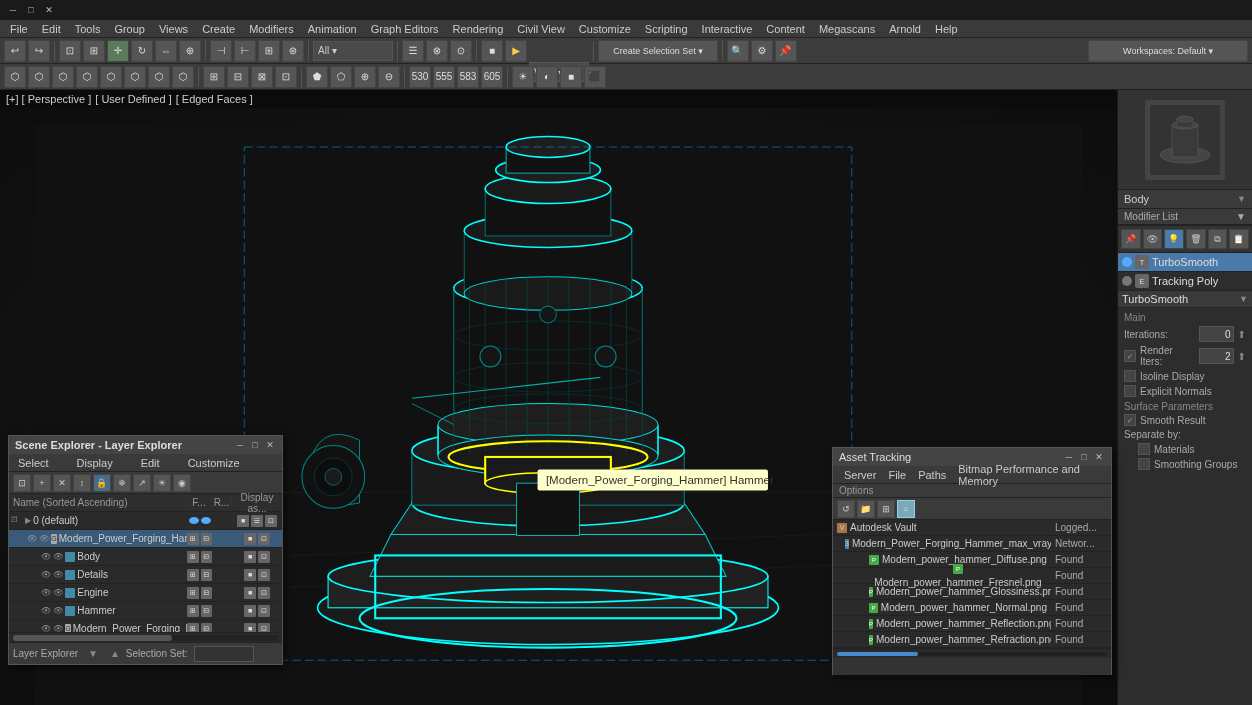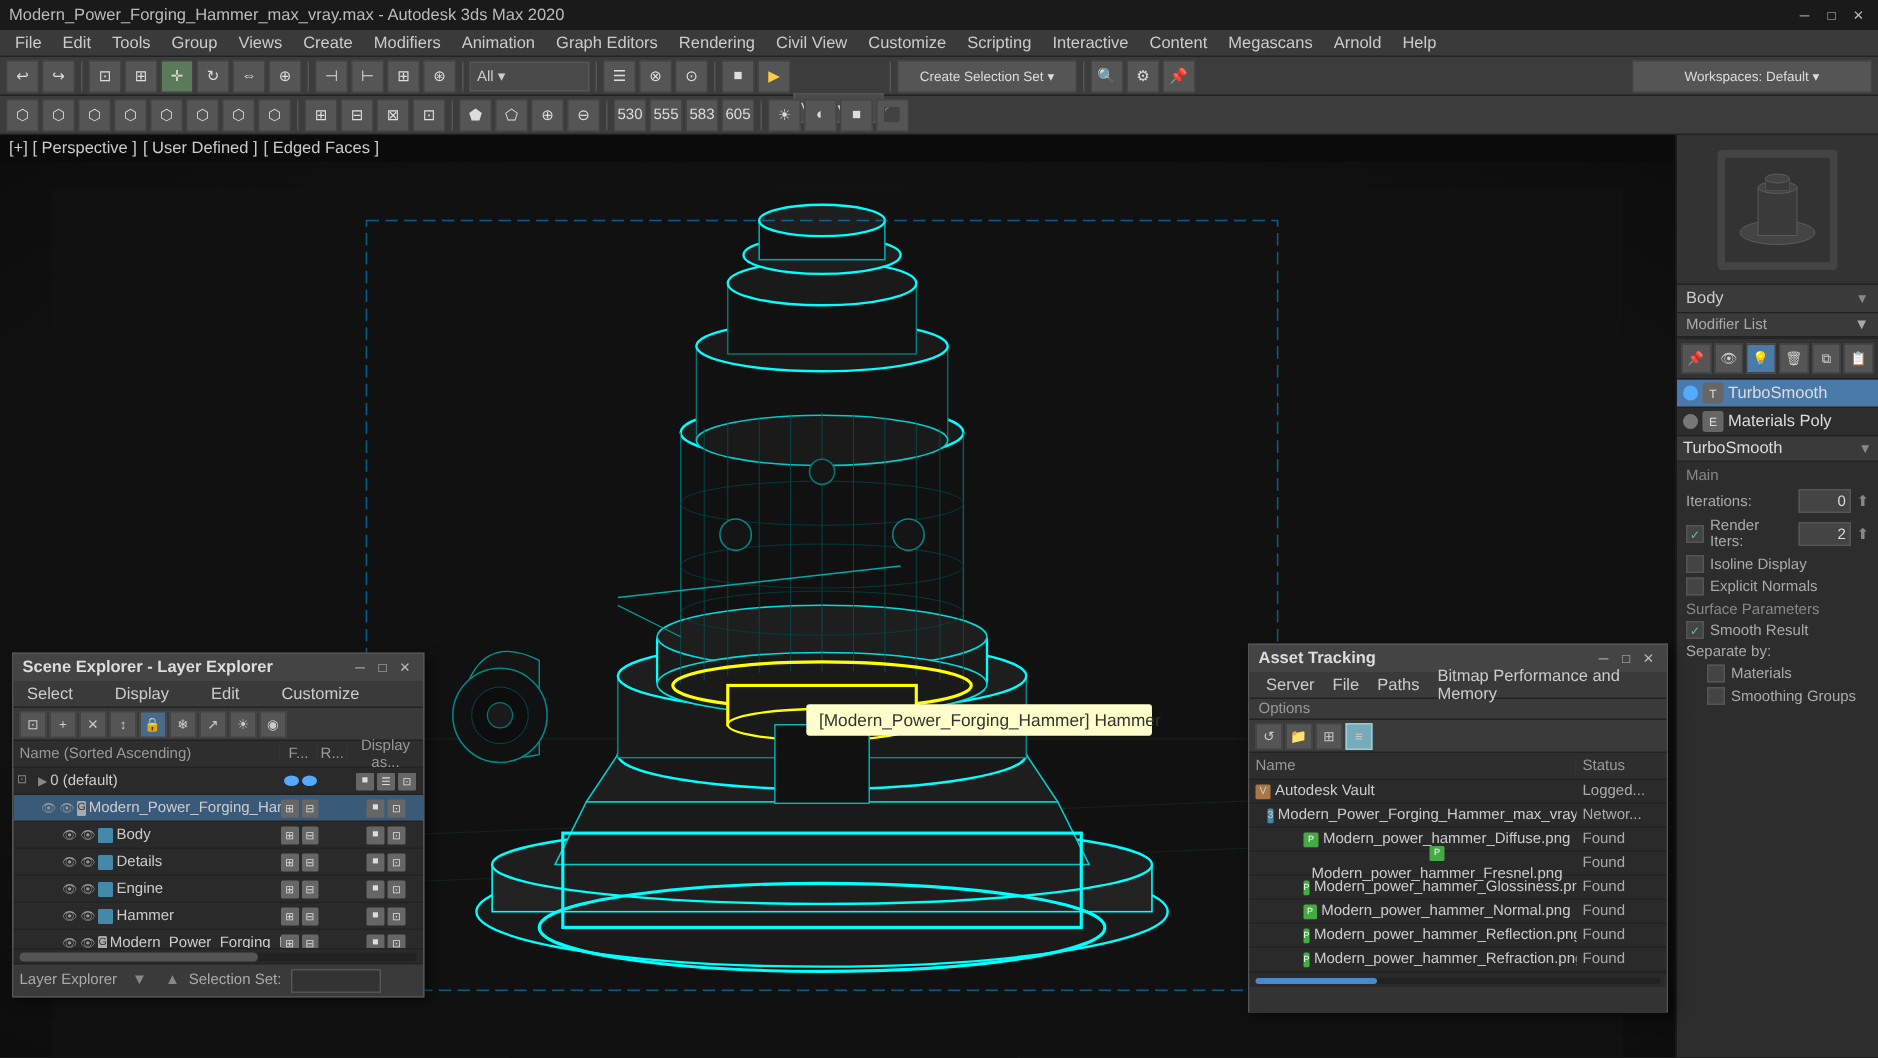"Modern_Power_Forging_Hammer_max_vray.max -" span { html: <span>Modern_Power_Forging_Hammer_max_vray.max - Autodesk 3ds Max 2020</span> -> none }
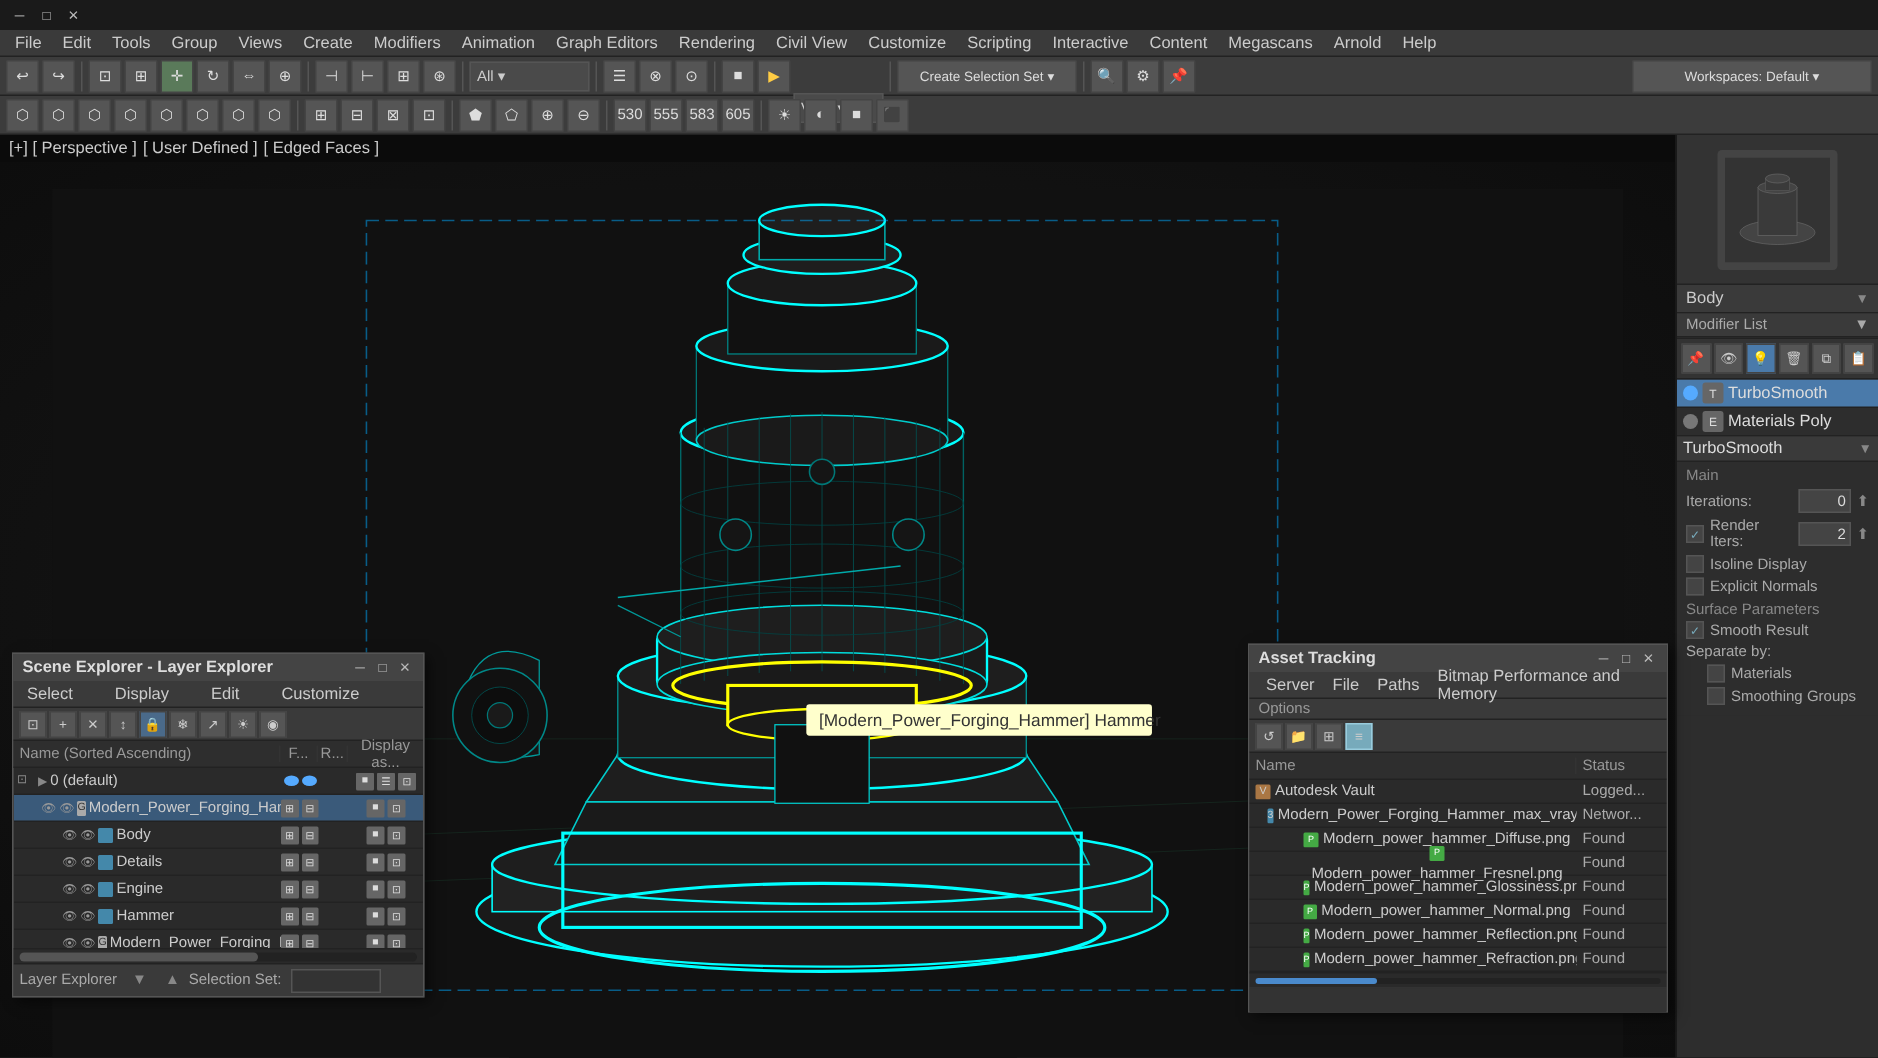"Materials Poly" span.mod-name { text: Materials -> Tracking }
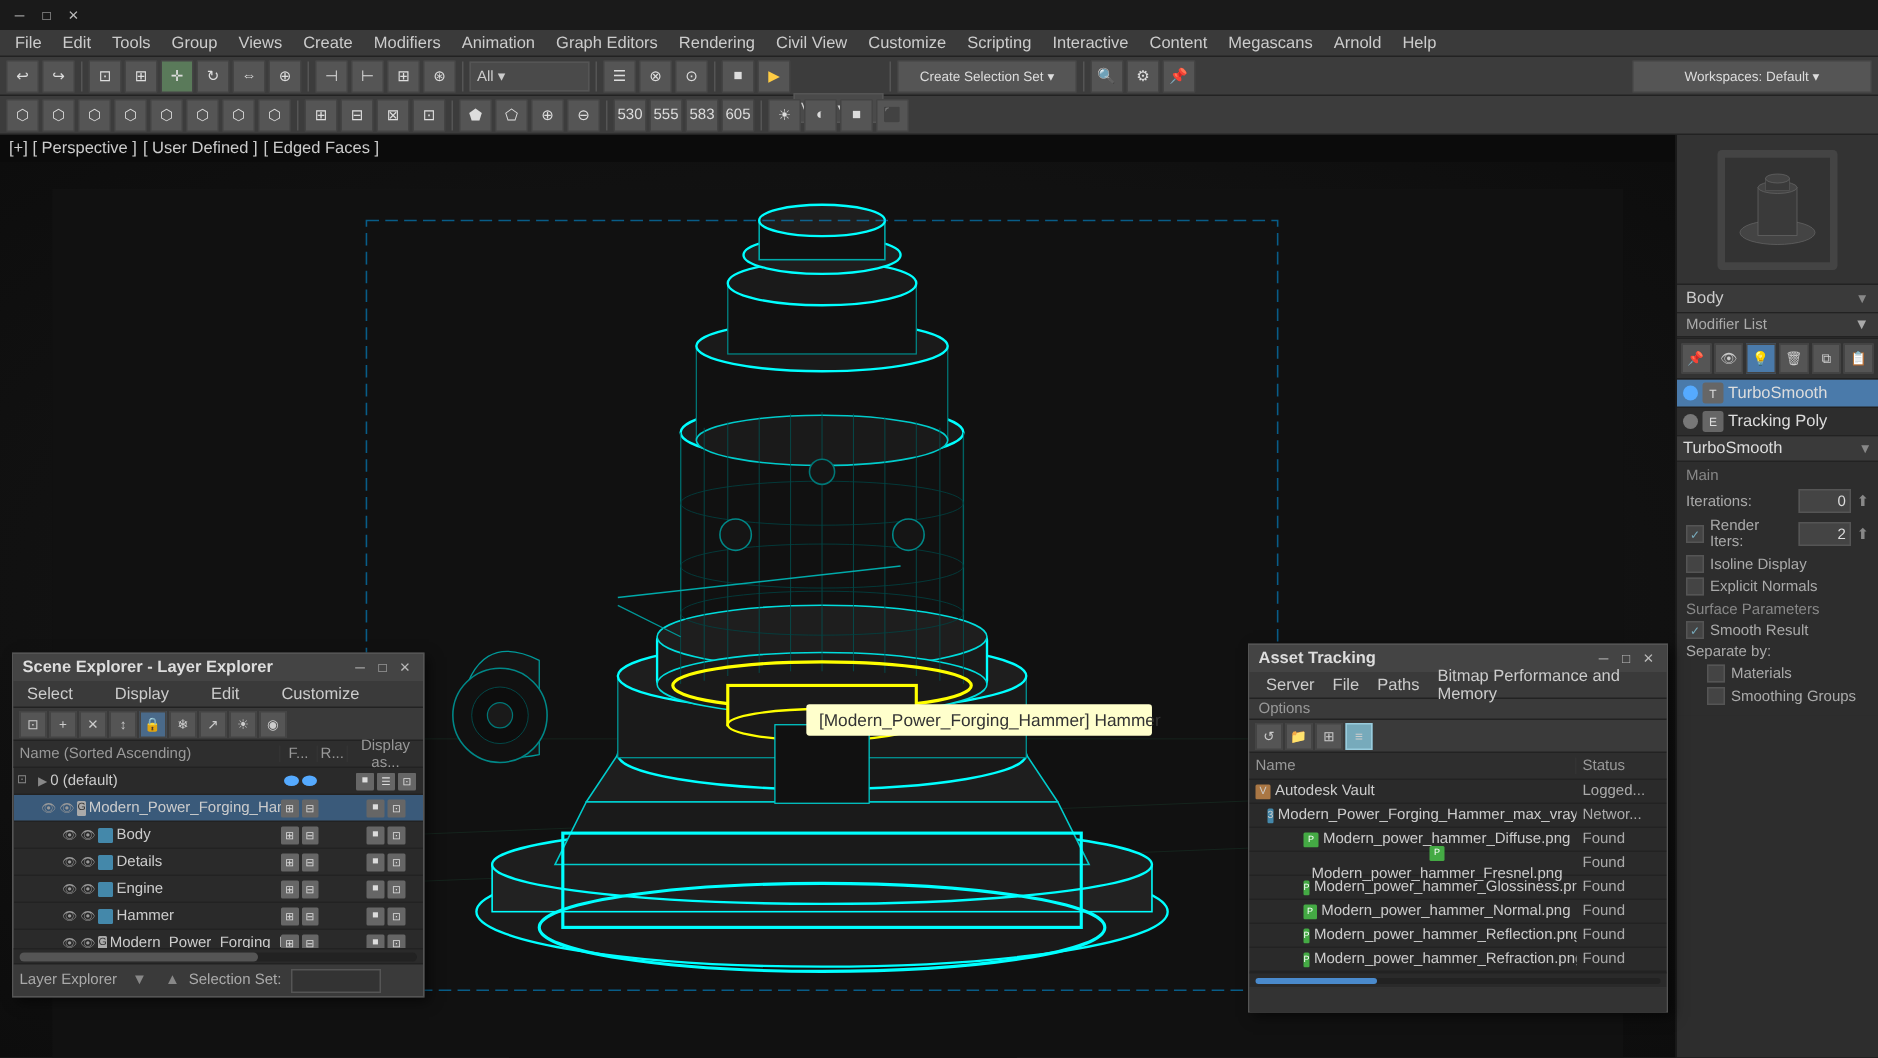"Asset Tracking" #at-title { font-weight: bold -> normal }
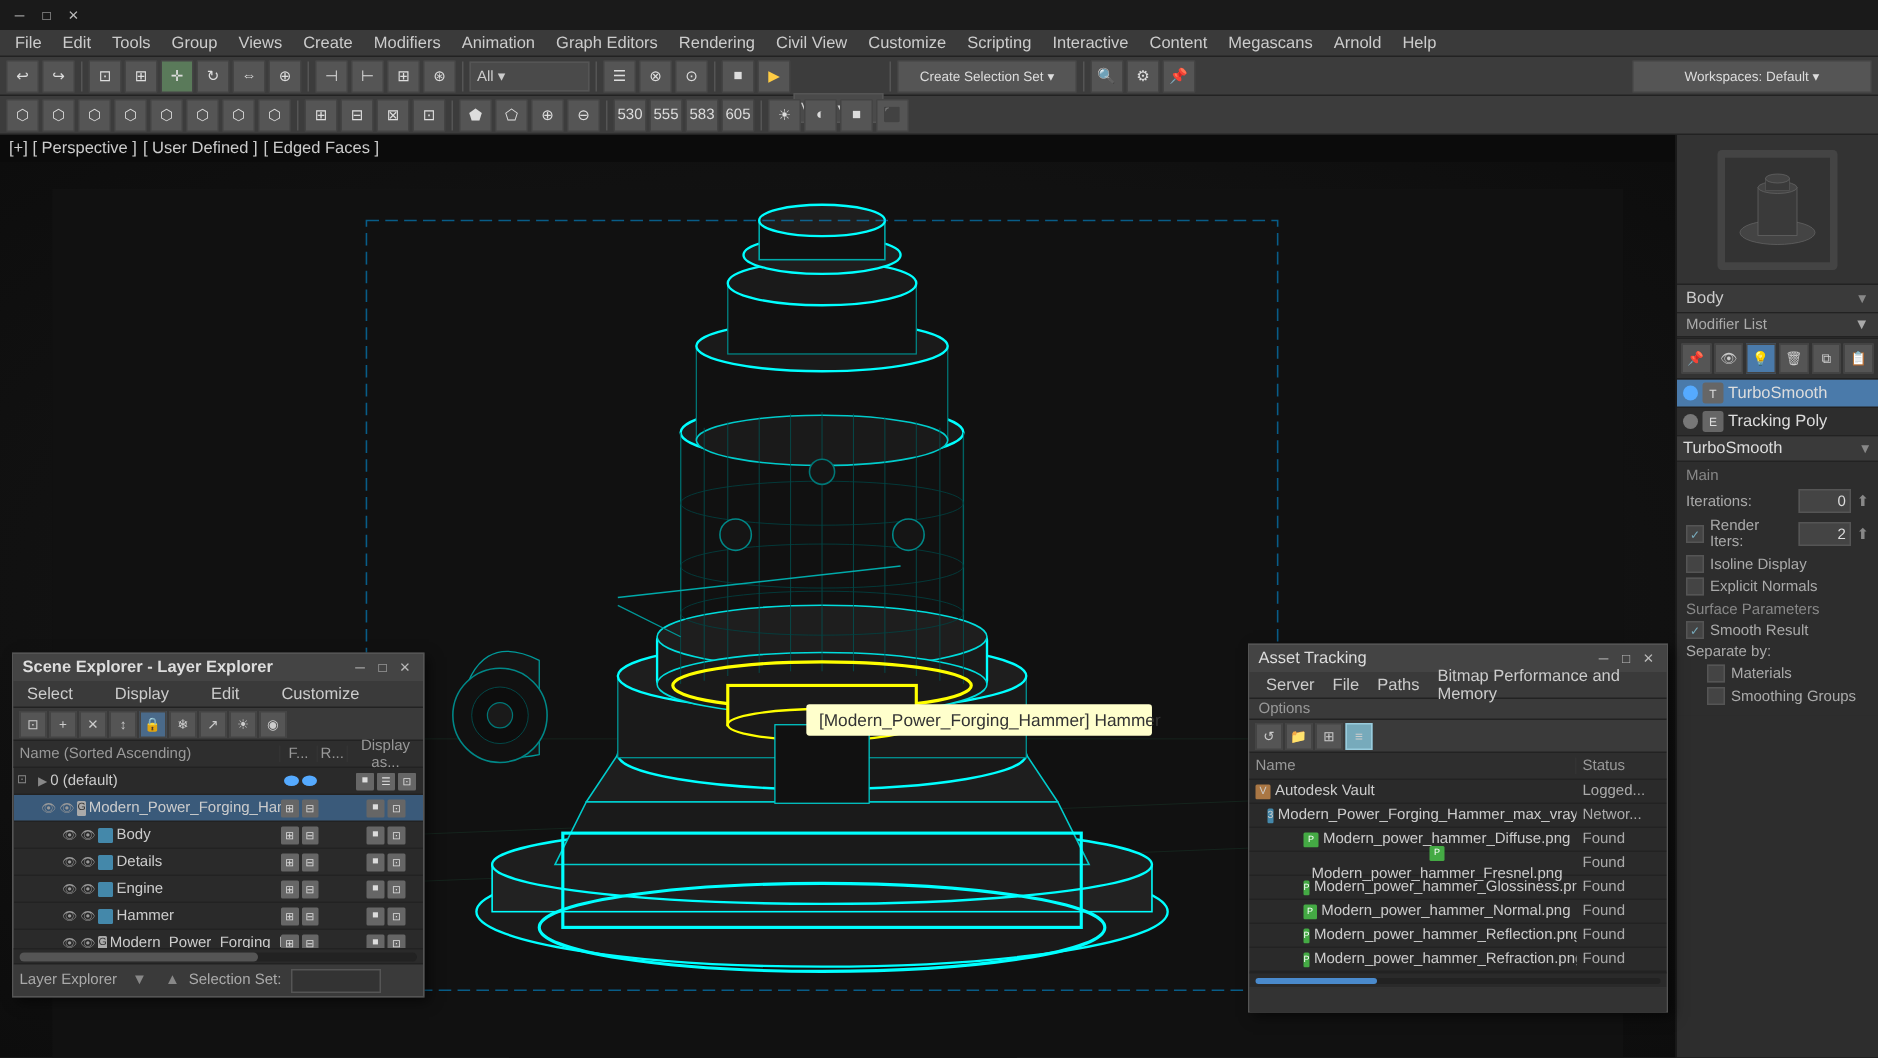"Name" div { html: <div> <span>Name</span> <span>Status</span> </div> -> none }
